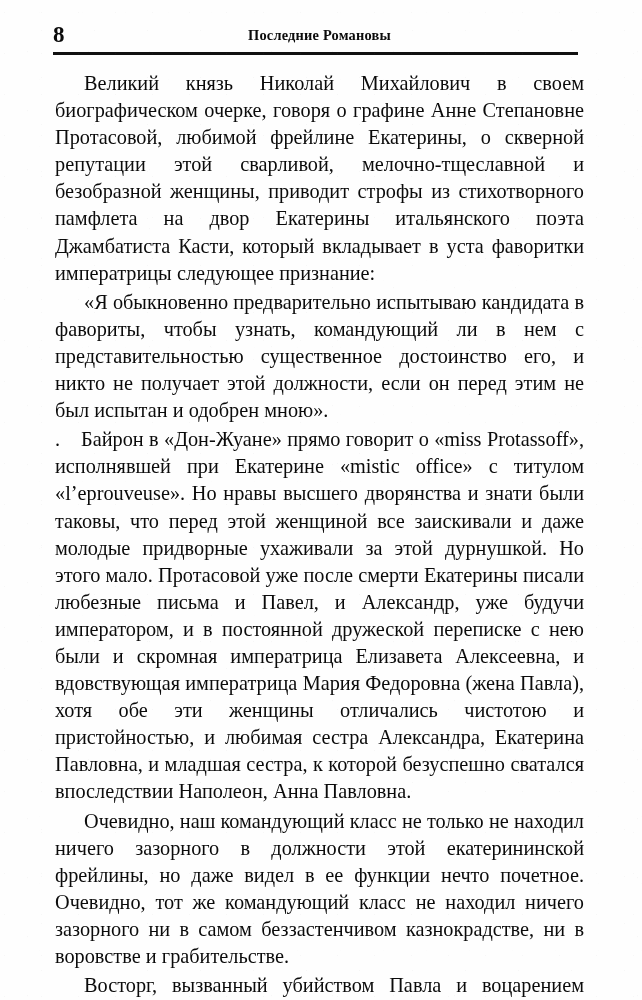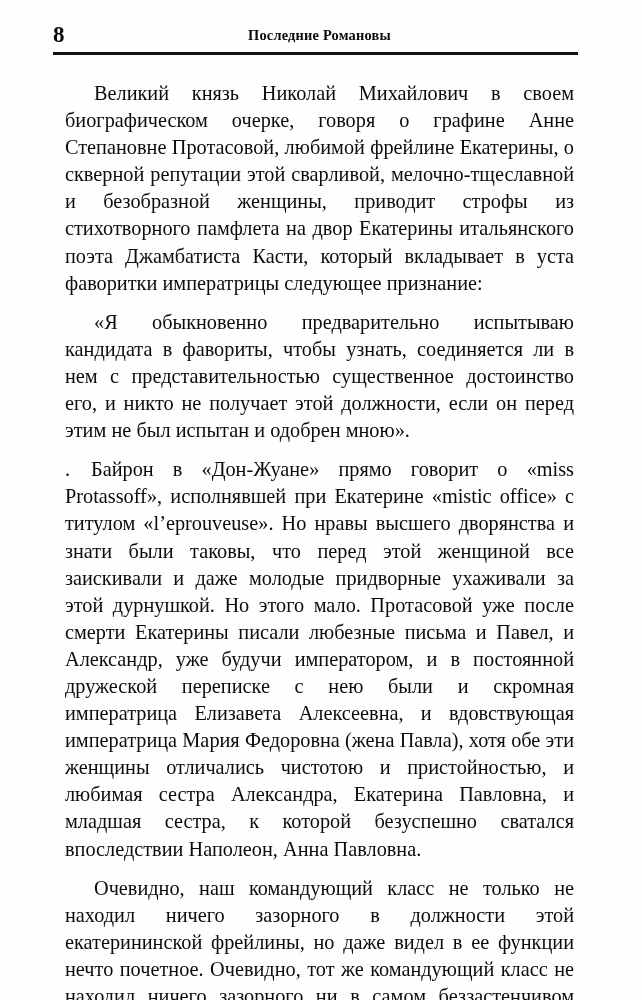"Великий князь Николай Михайлович в" p.para { margin: 12px -> 2px }
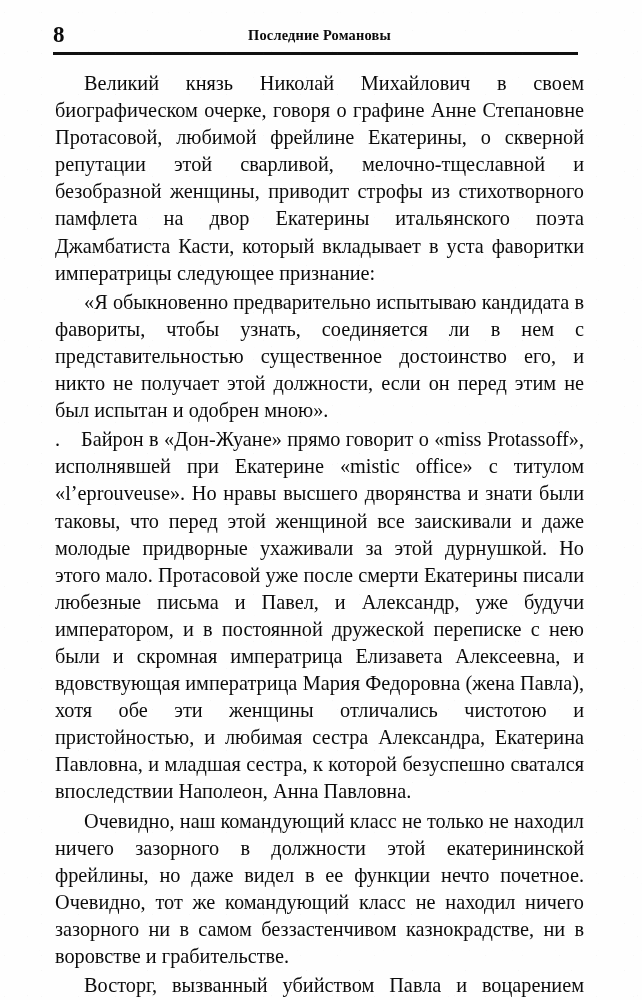"«Я обыкновенно предварительно испытываю" span { text: соединяется -> командующий }
